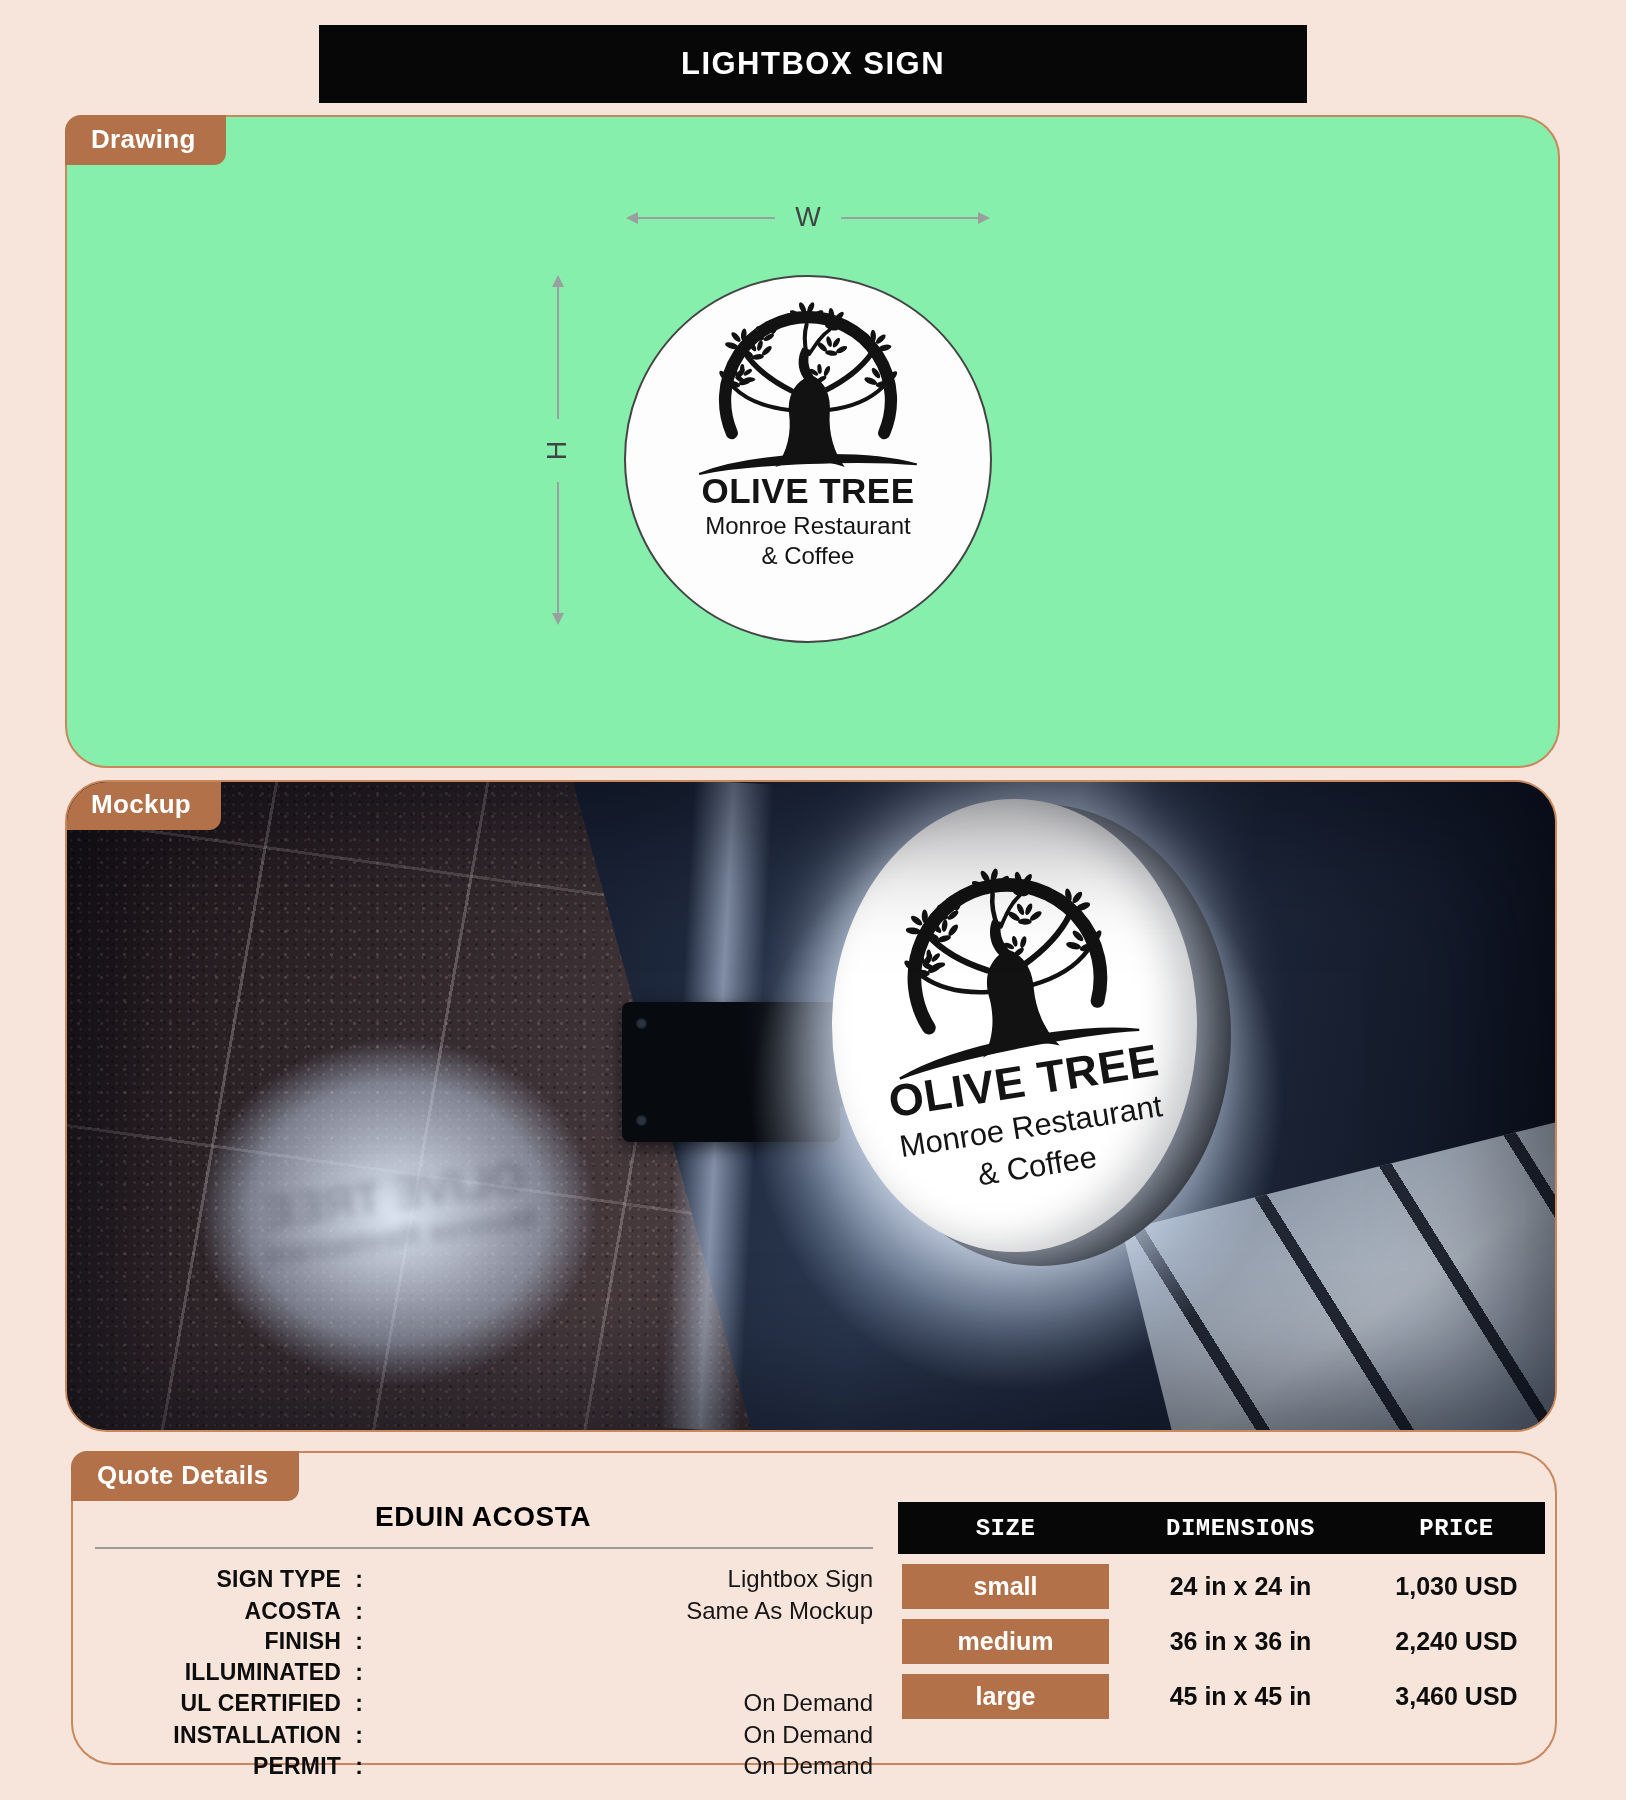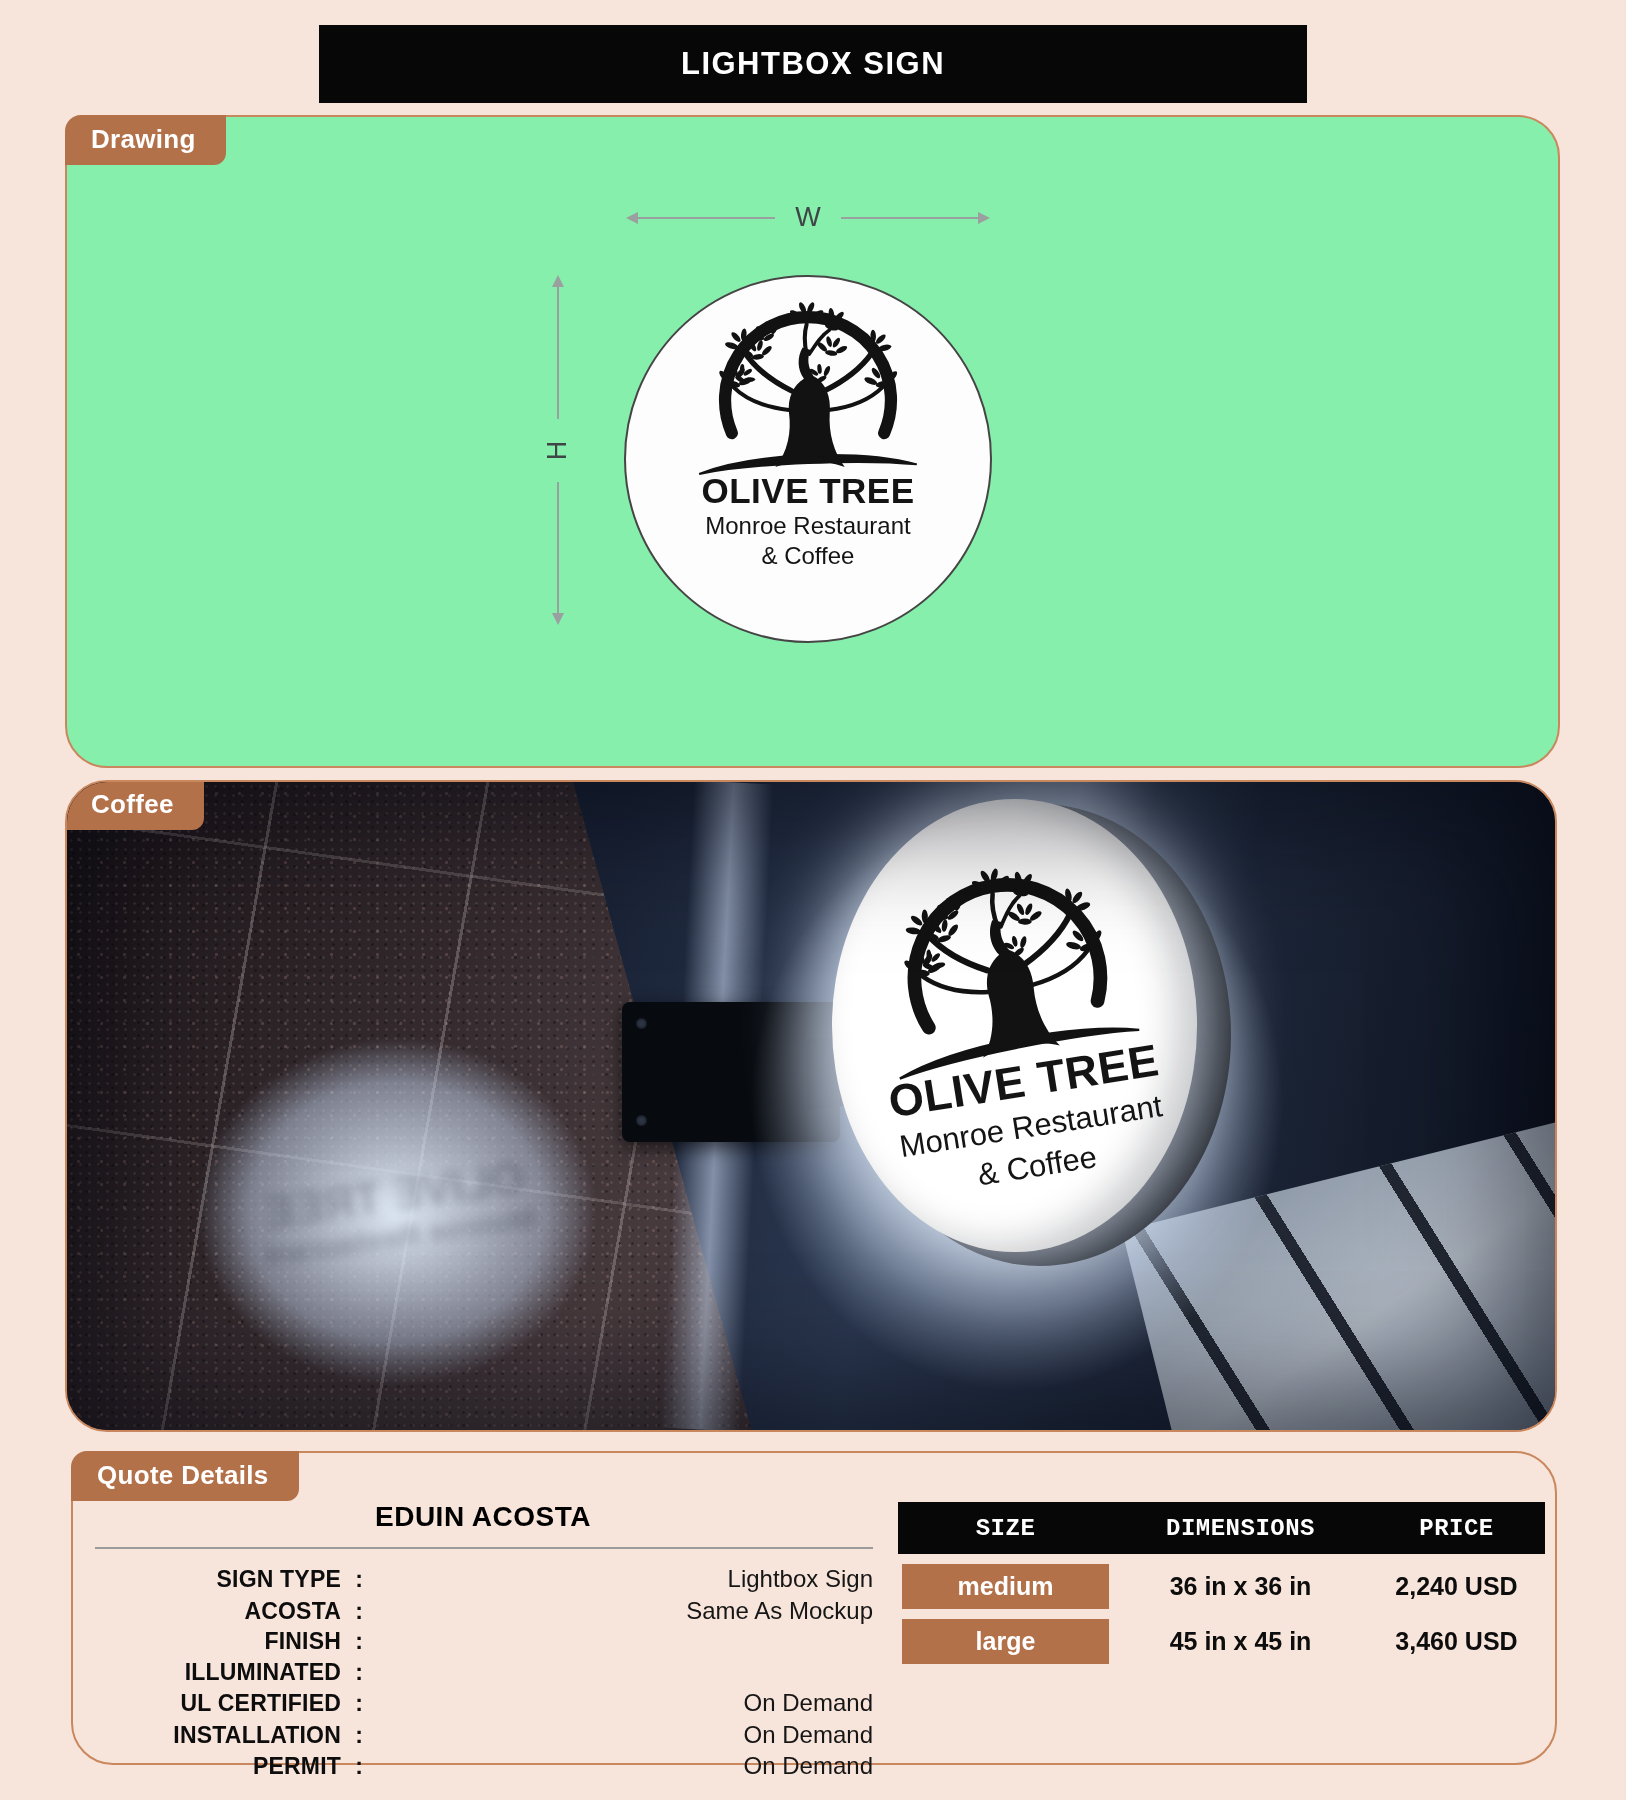"Coffee" span { text: Coffee -> Mockup }
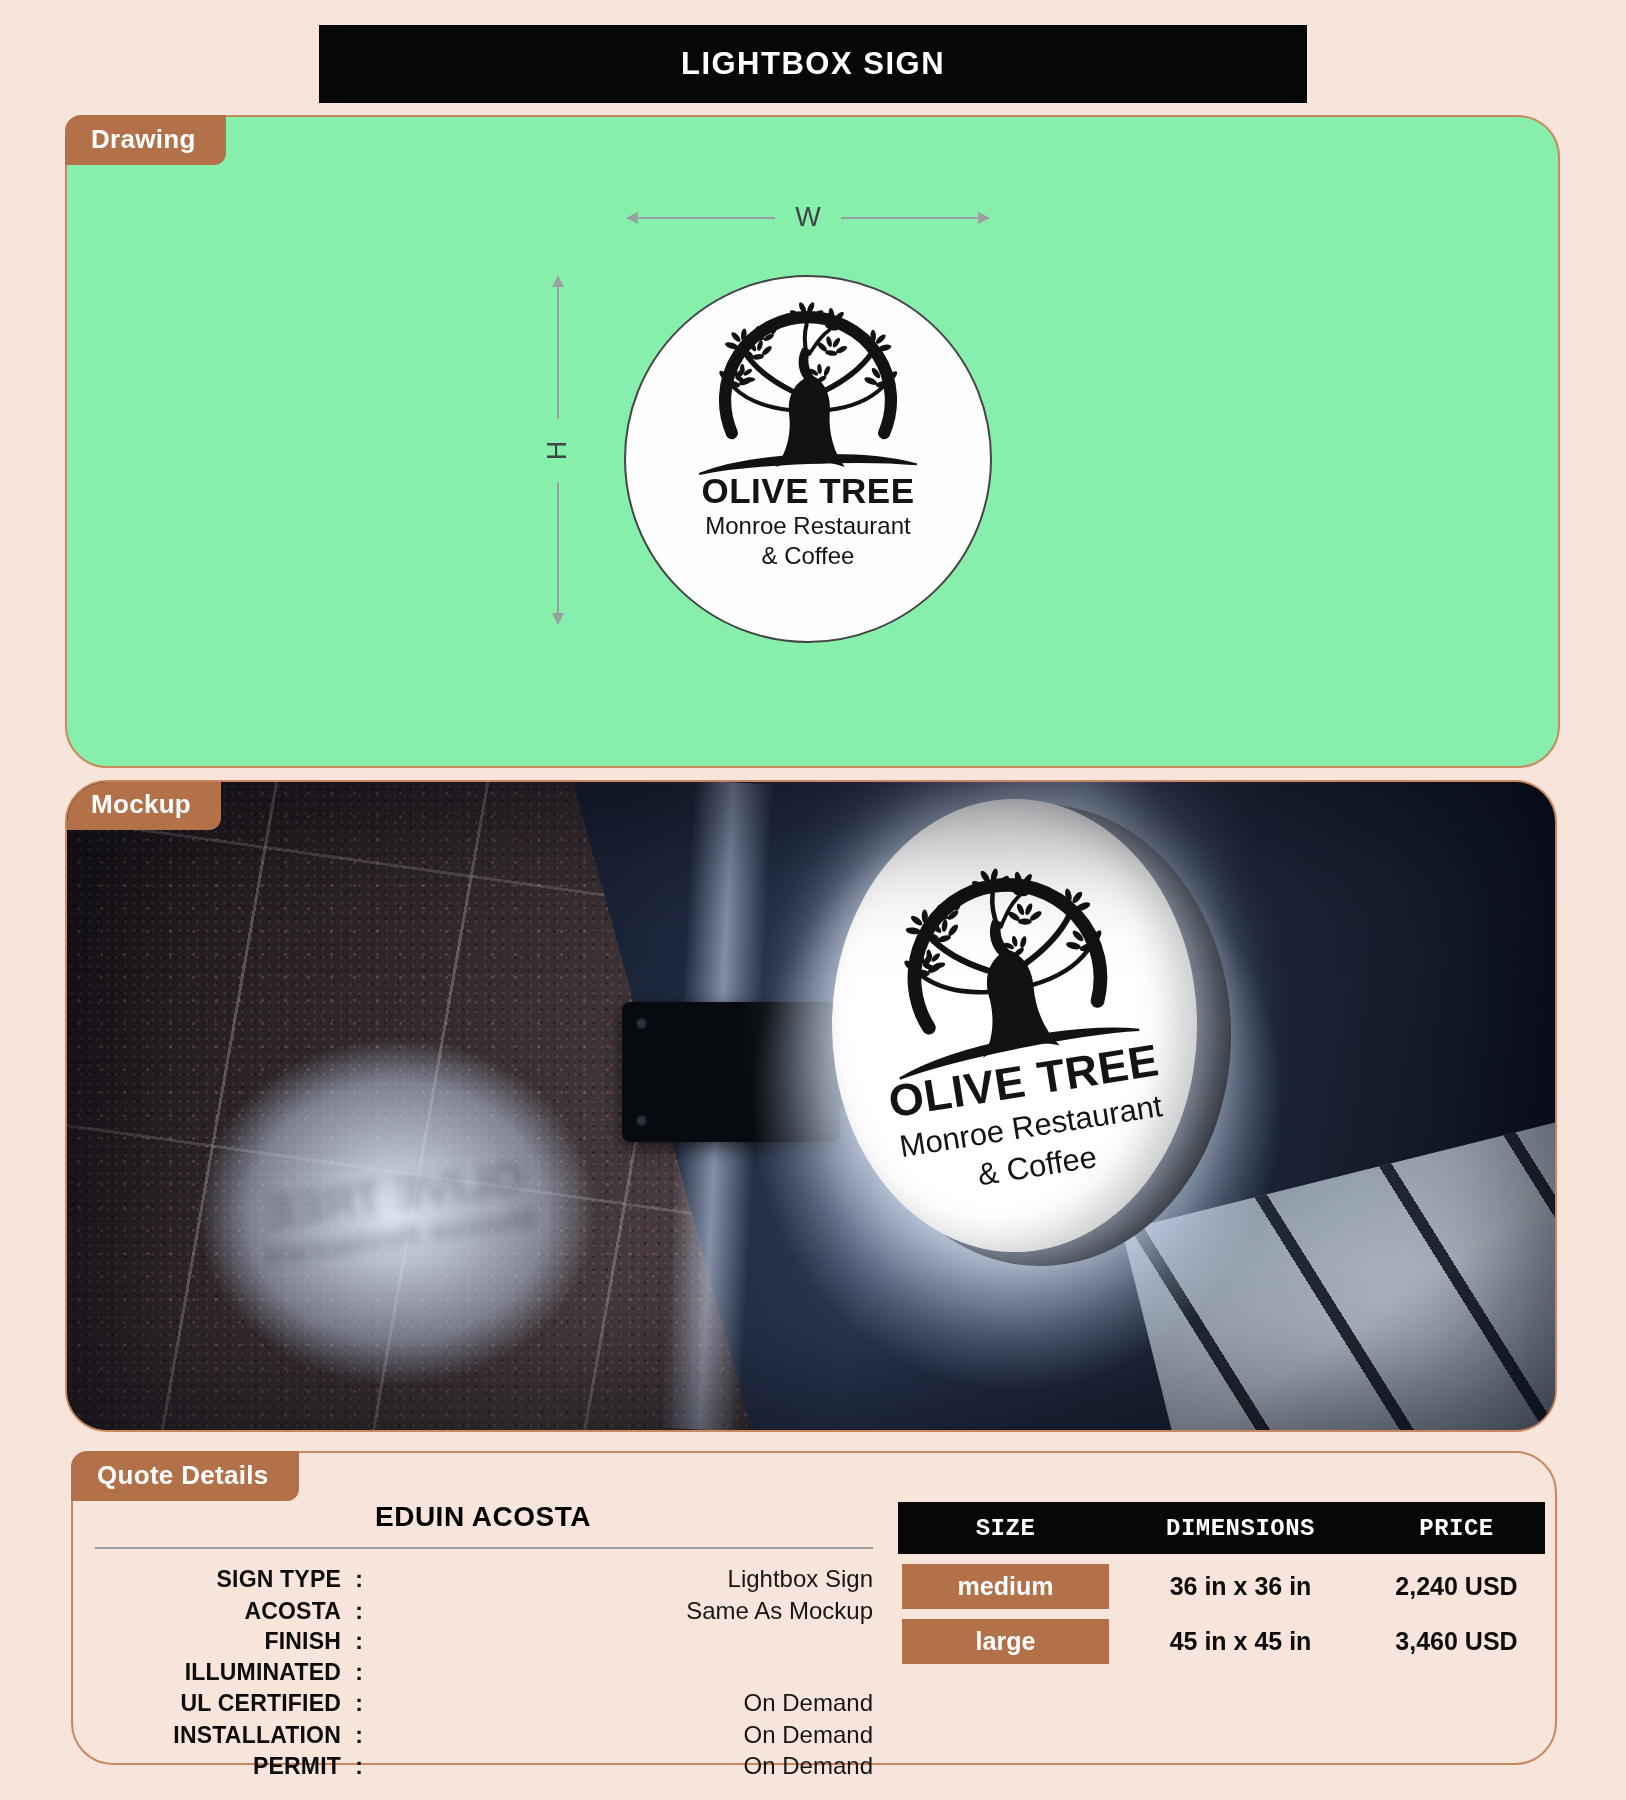"small" div.p-row { html: none -> <div> <span>small</span> <span>24 in x 24 in</span> <span>1,030 USD</span> </div> }
